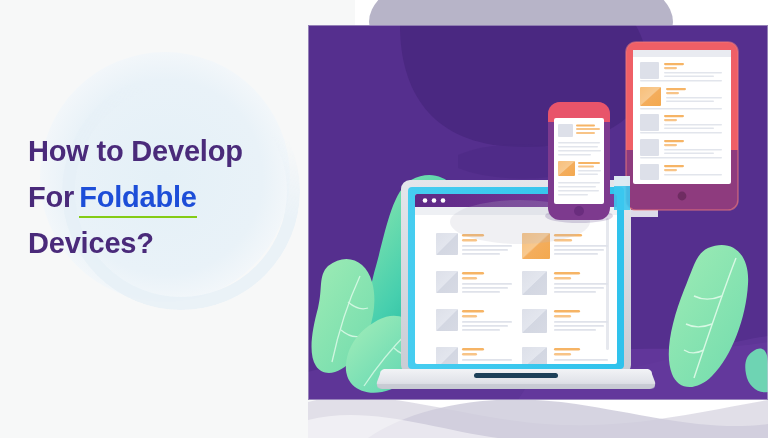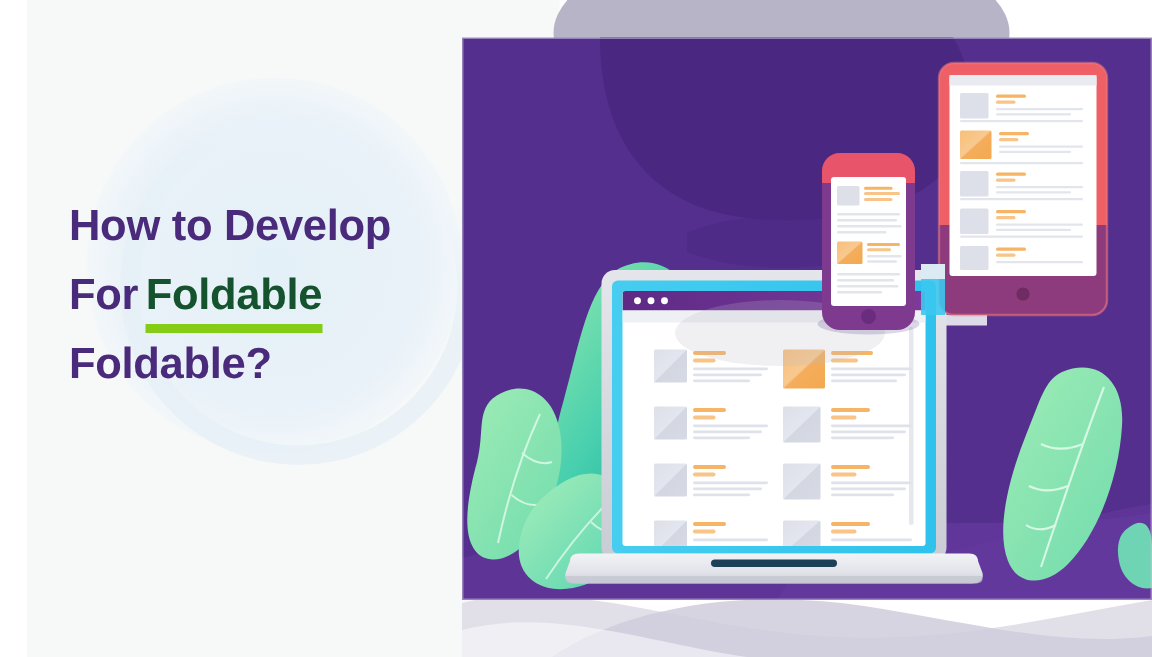"How to Develop" .left-panel { left: 18px -> 0 }
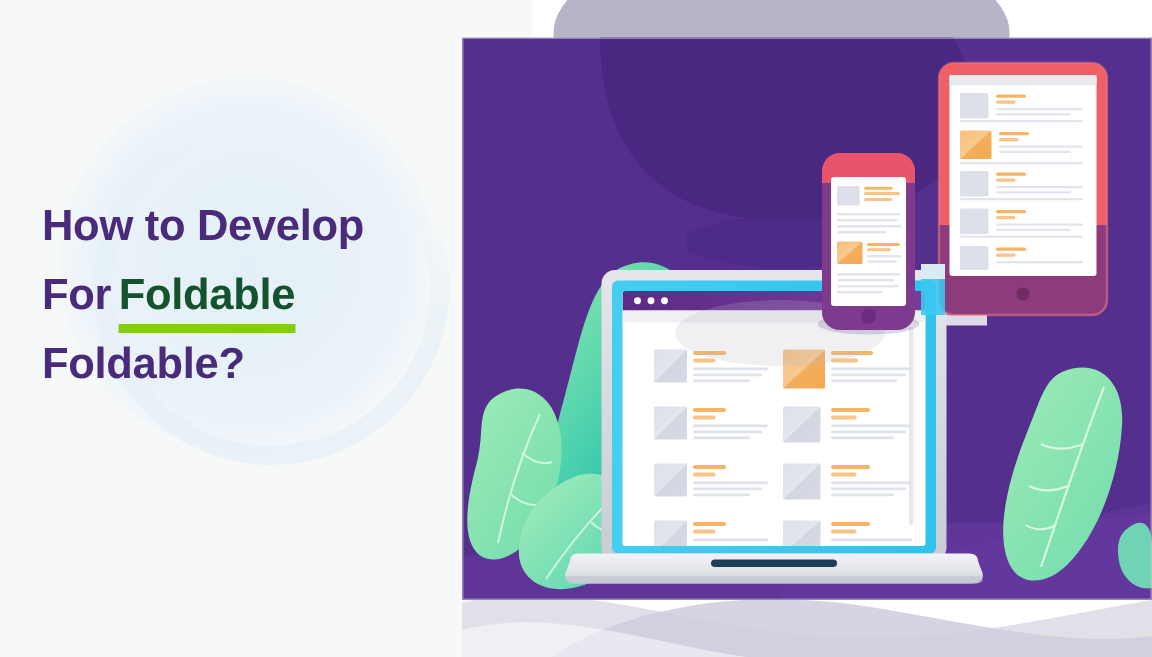"Foldable" .hl-accent { border-bottom: 6px solid #84cc16 -> 2px solid #84cc16; color: #14532d -> #1d4ed8 }
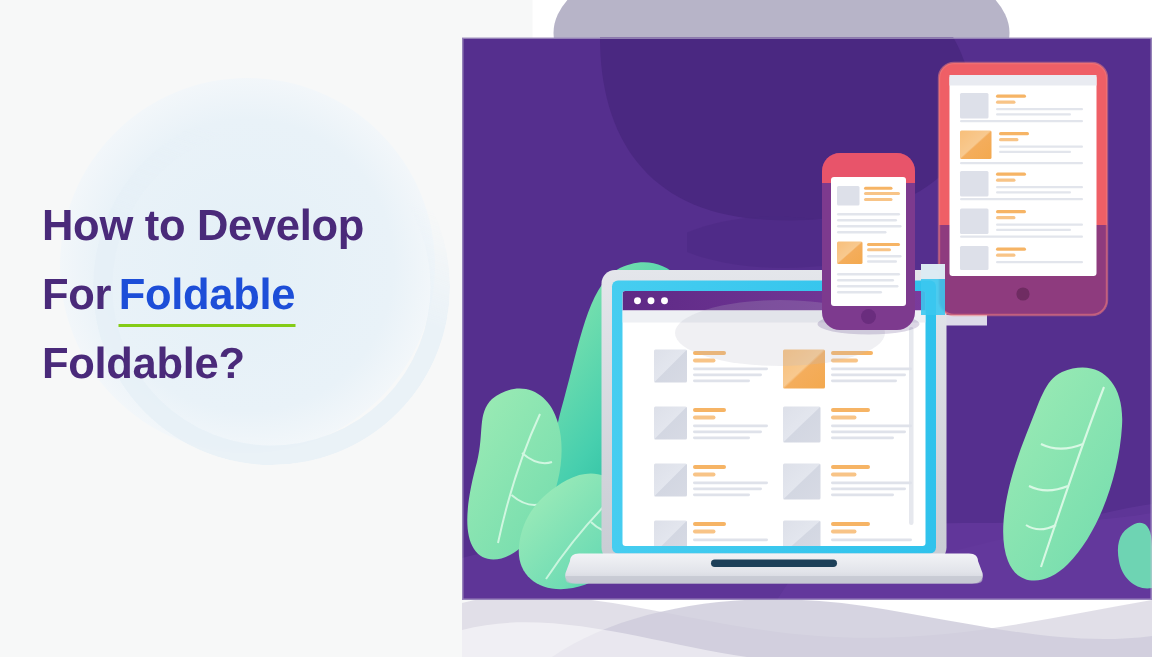"Foldable?" span { text: Foldable -> Devices }
